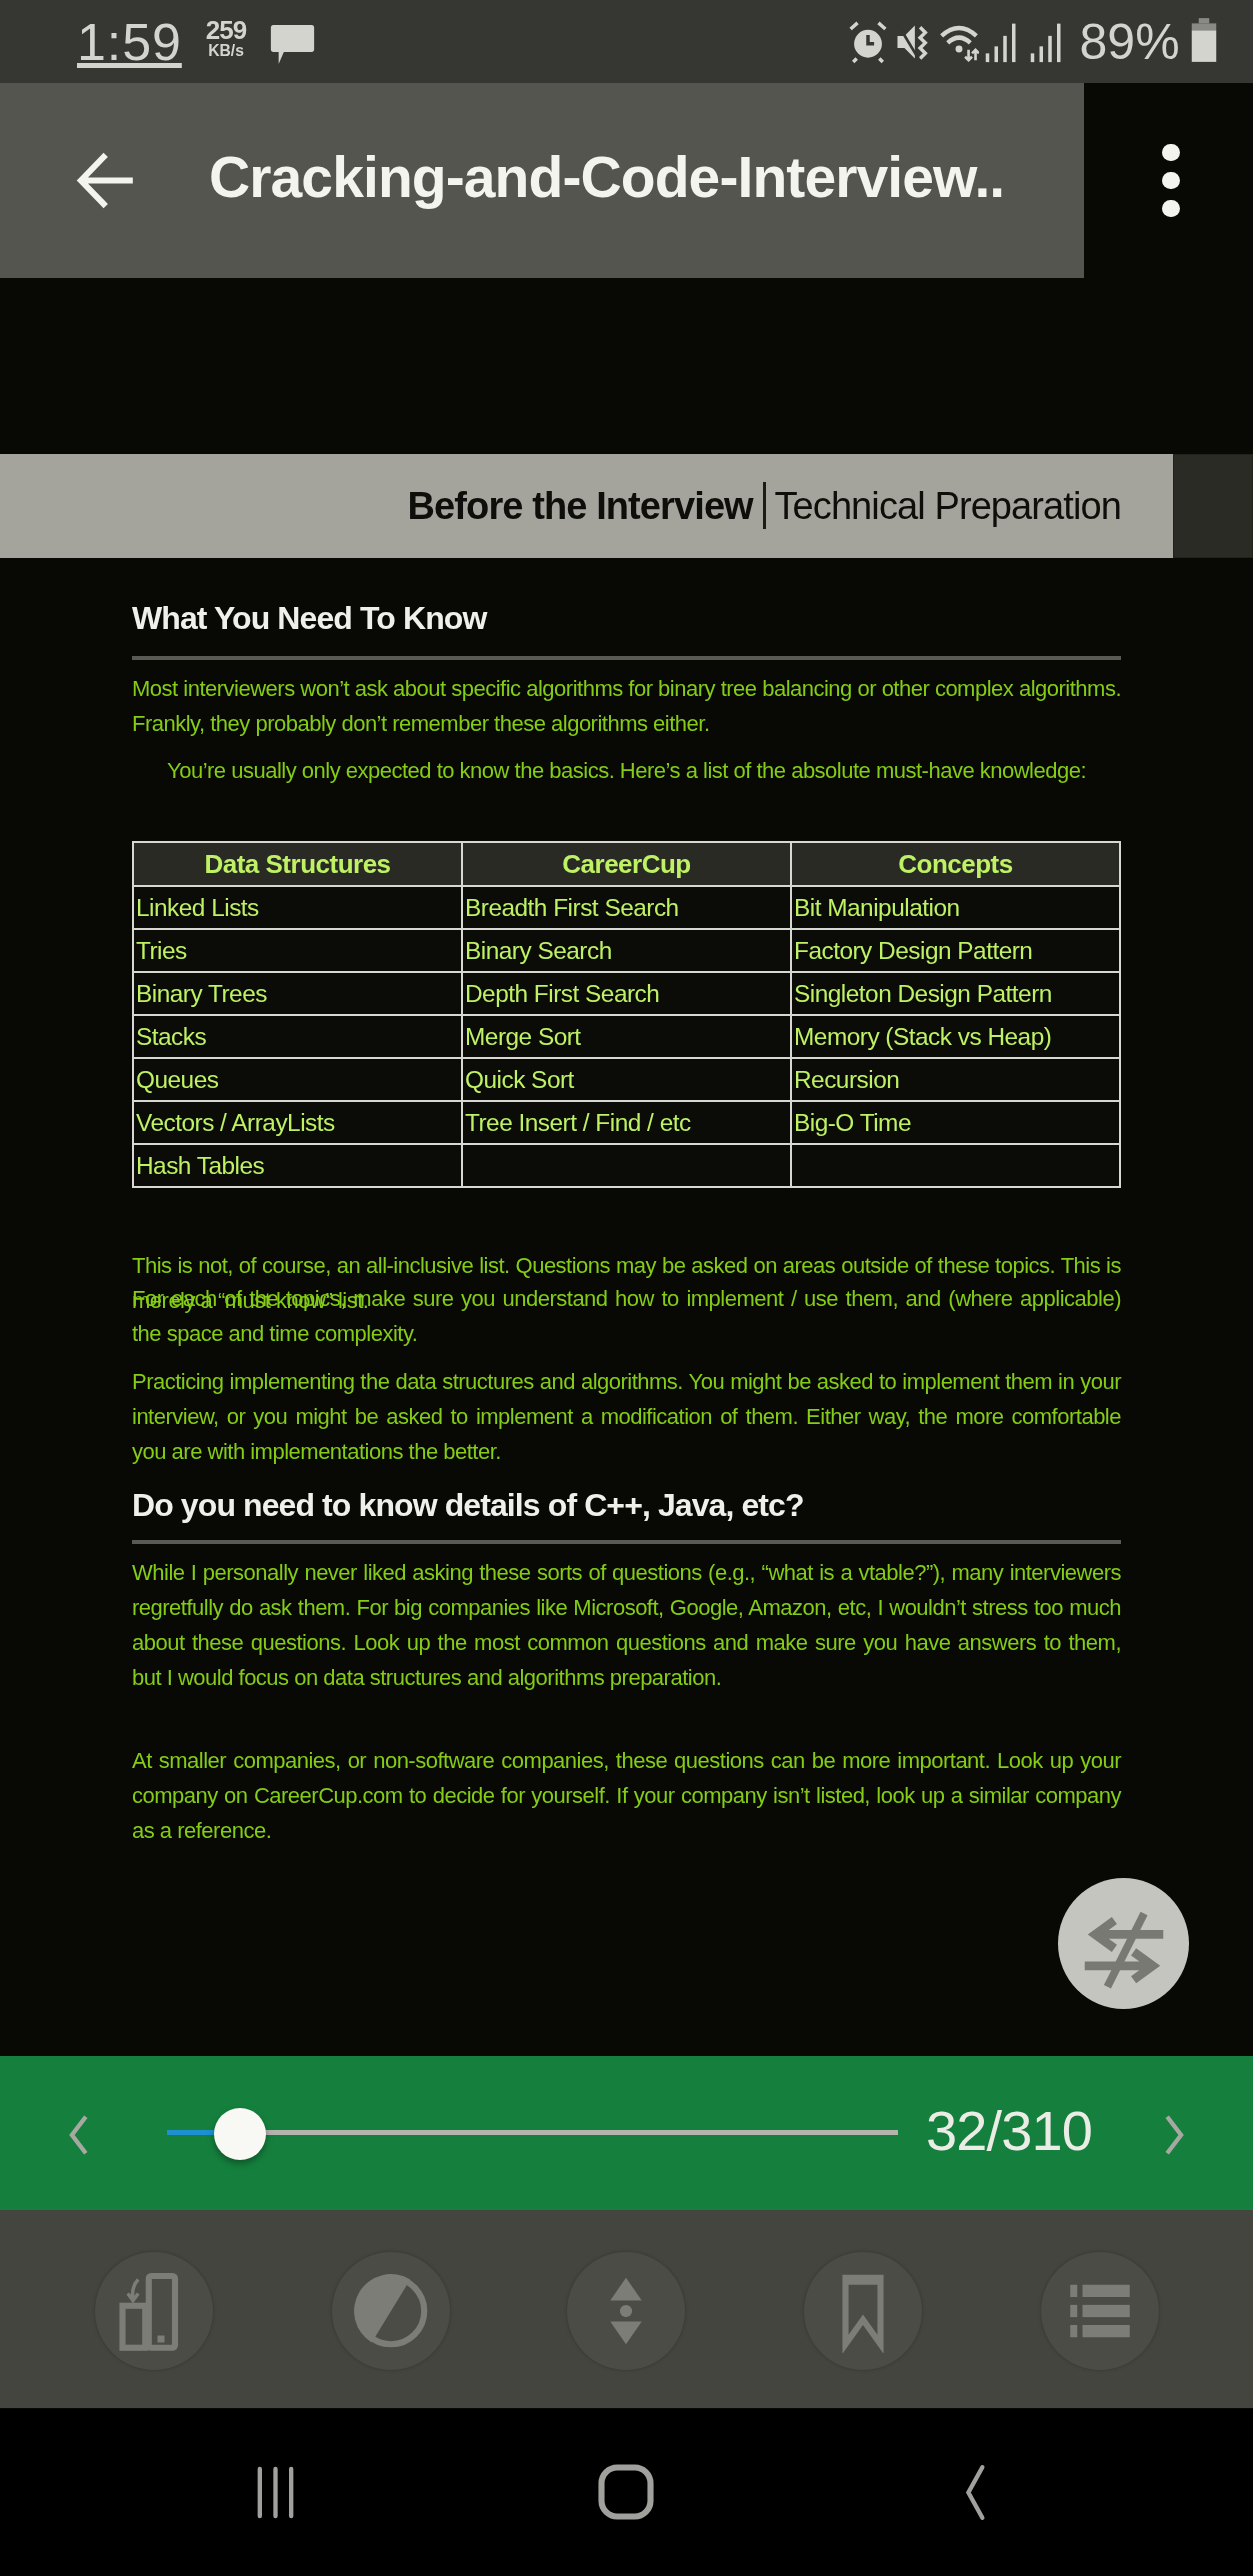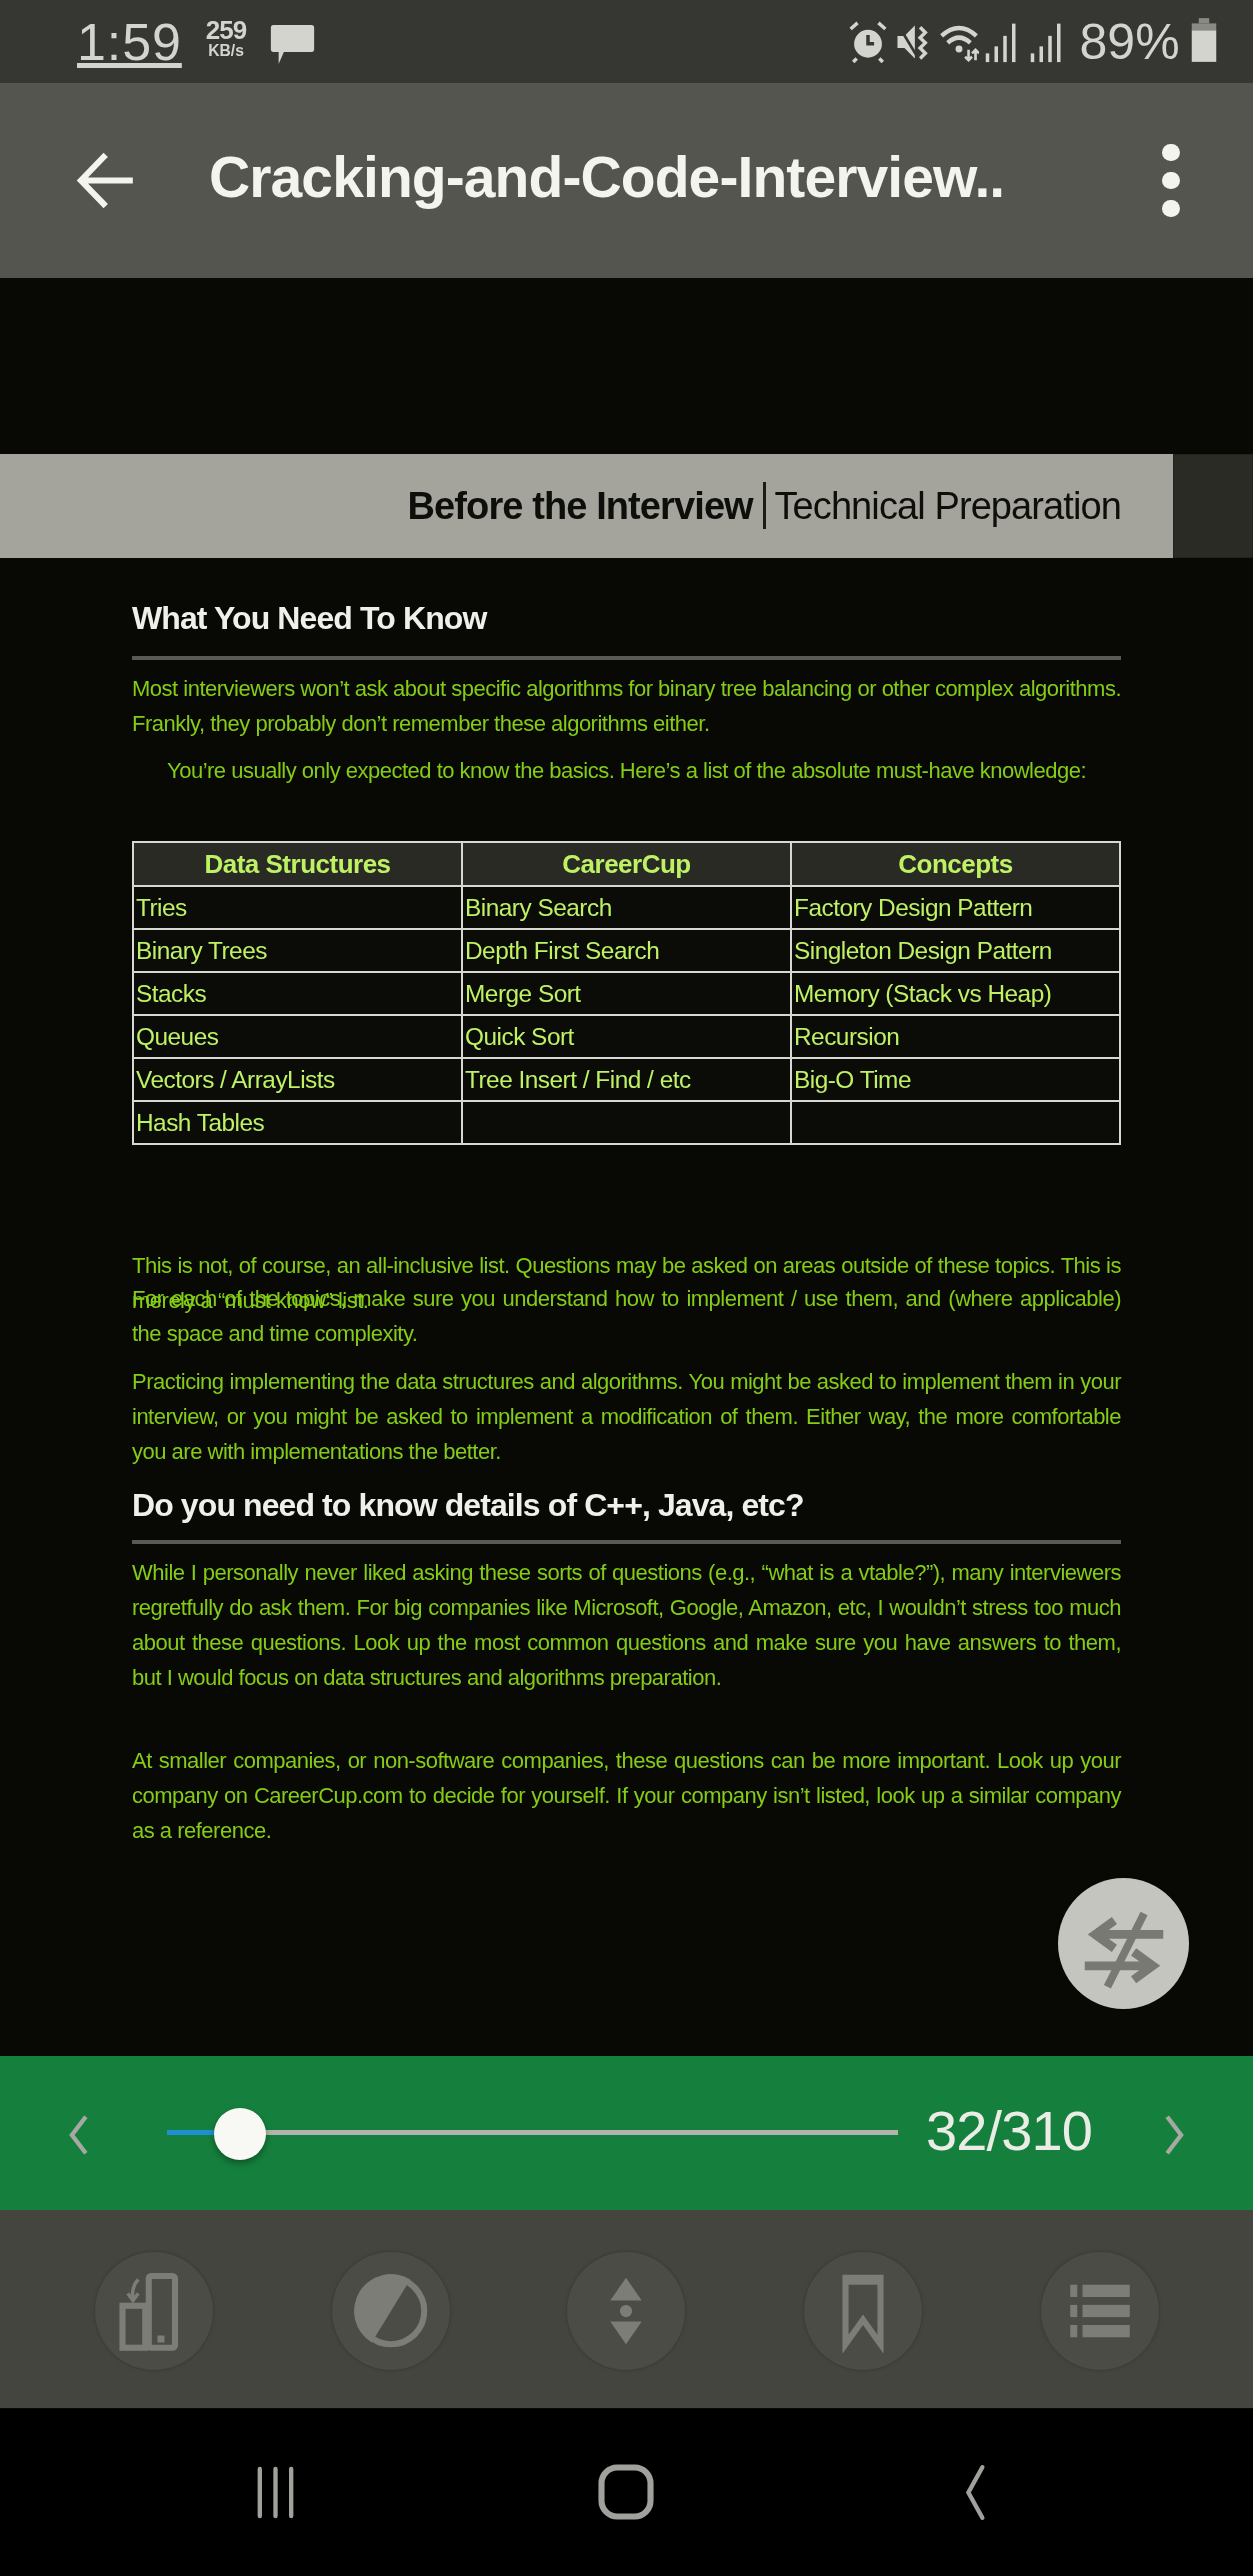"Cracking-and-Code-Interview.." .app-bar { width: 1253px -> 1084px }
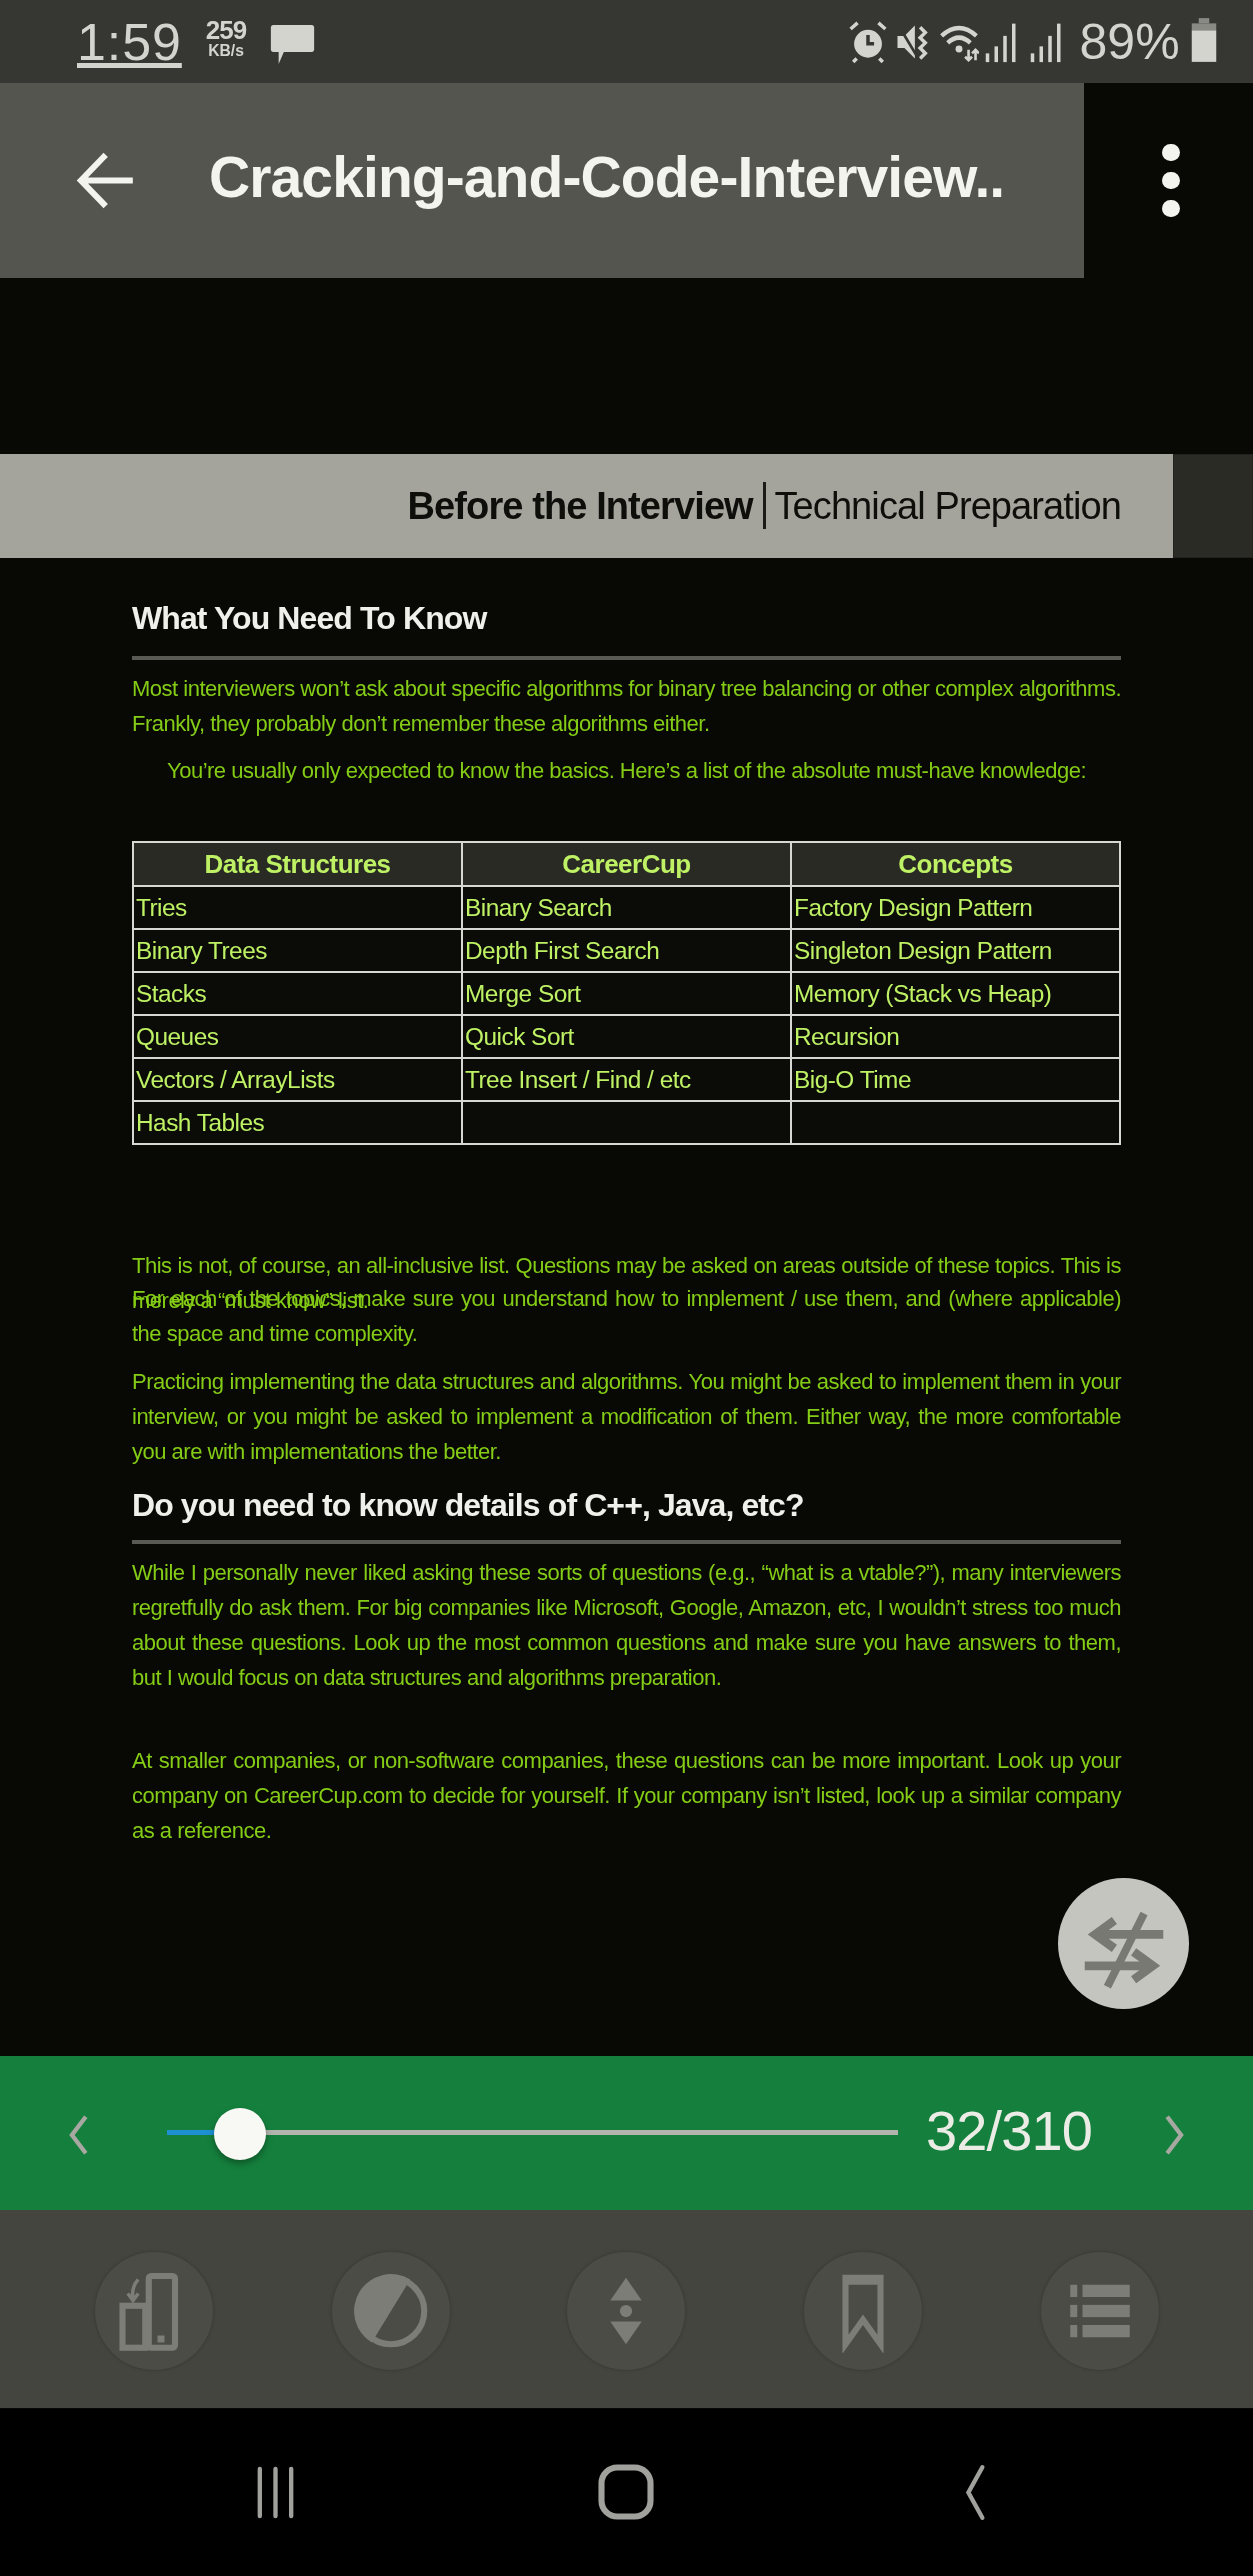"Linked Lists" tr { html: none -> <tr> <td>Linked Lists</td> <td>Breadth First Search</td> <td>Bit Manipulation</td> </tr> }
